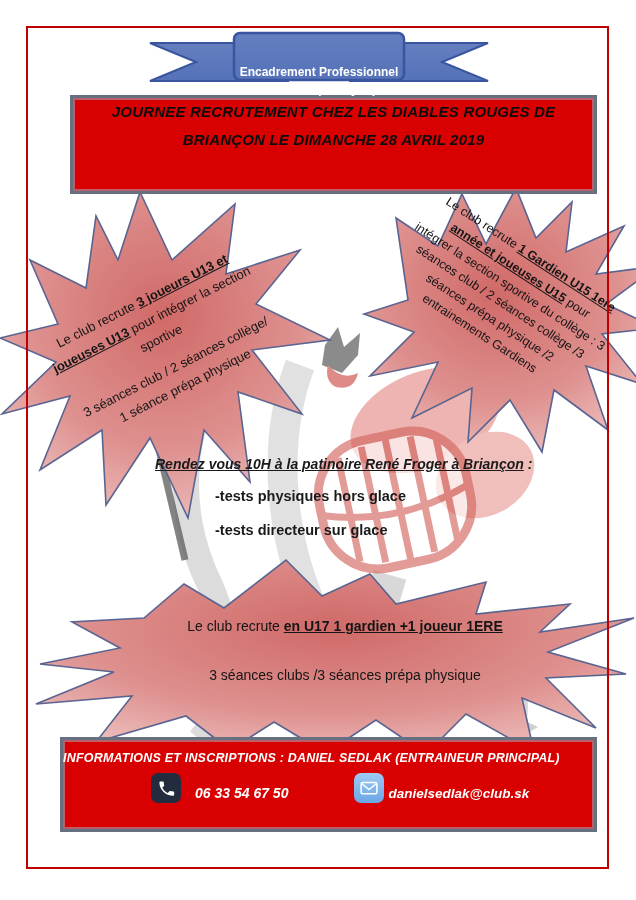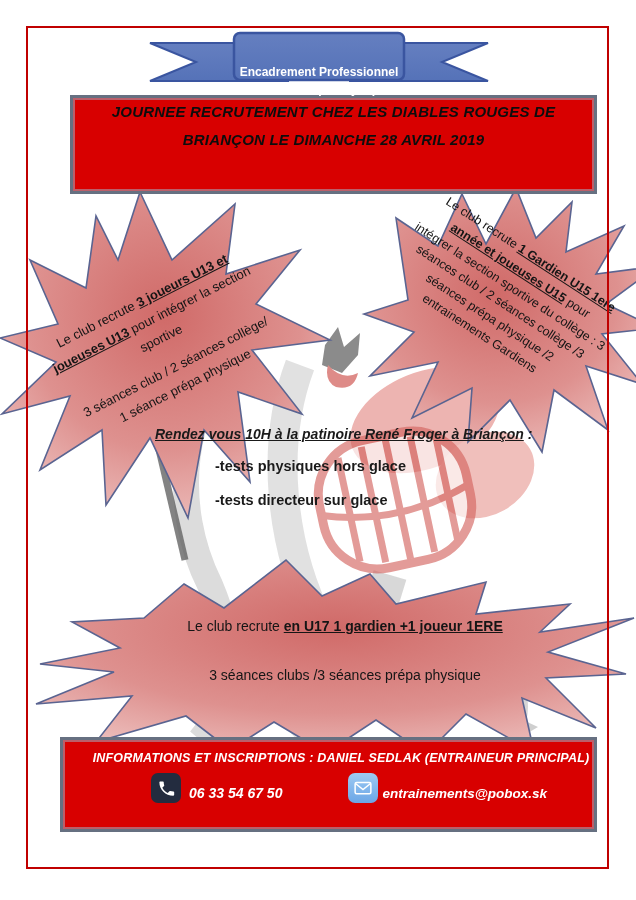"Rendez vous 10H à la" .meeting { top: 426px -> 456px }
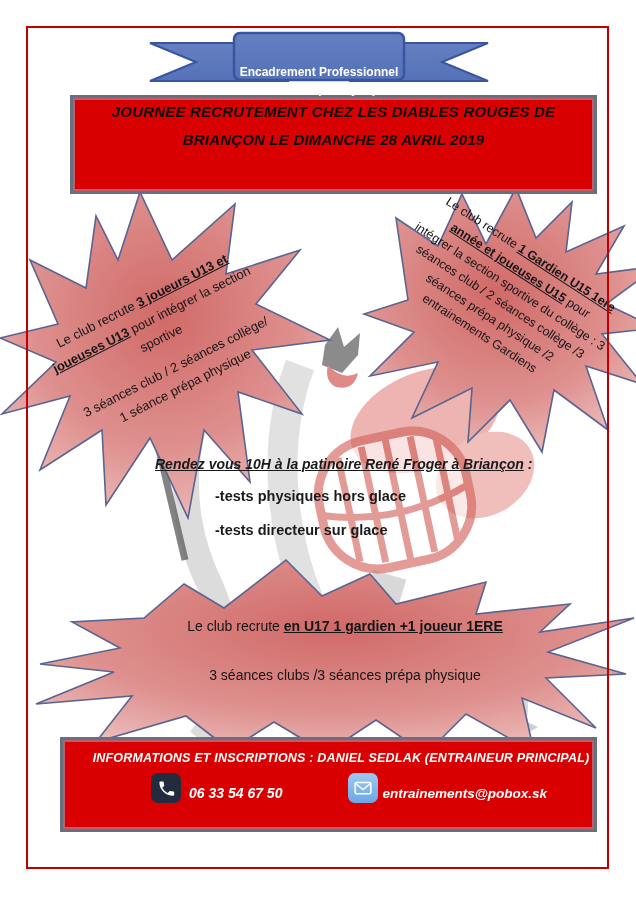"INFORMATIONS ET INSCRIPTIONS : DANIEL" .footer-heading { margin-left: 25px -> none; text-align: center -> left }
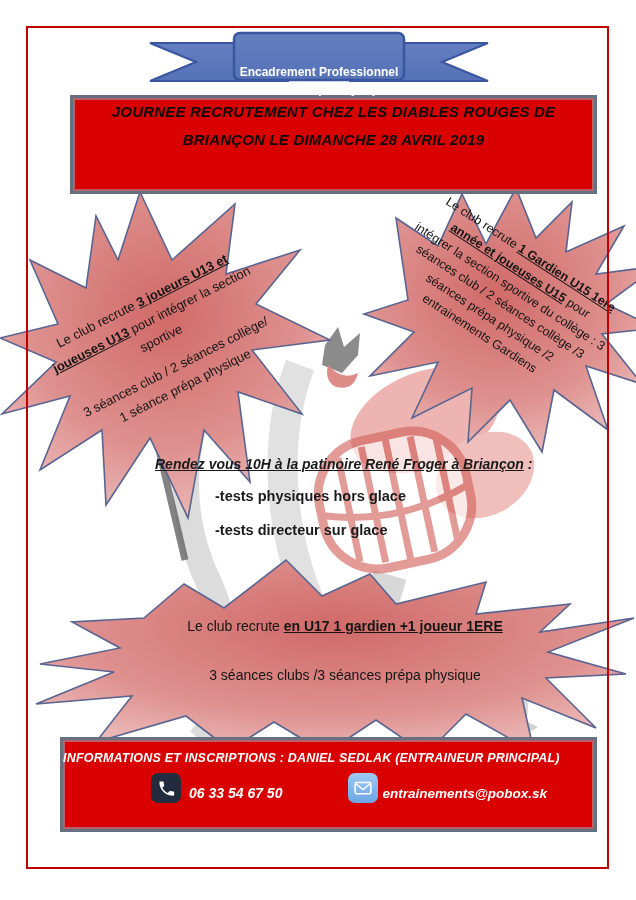"06 33 54 67 50" .footer-phone { margin-left: 8px -> 14px }
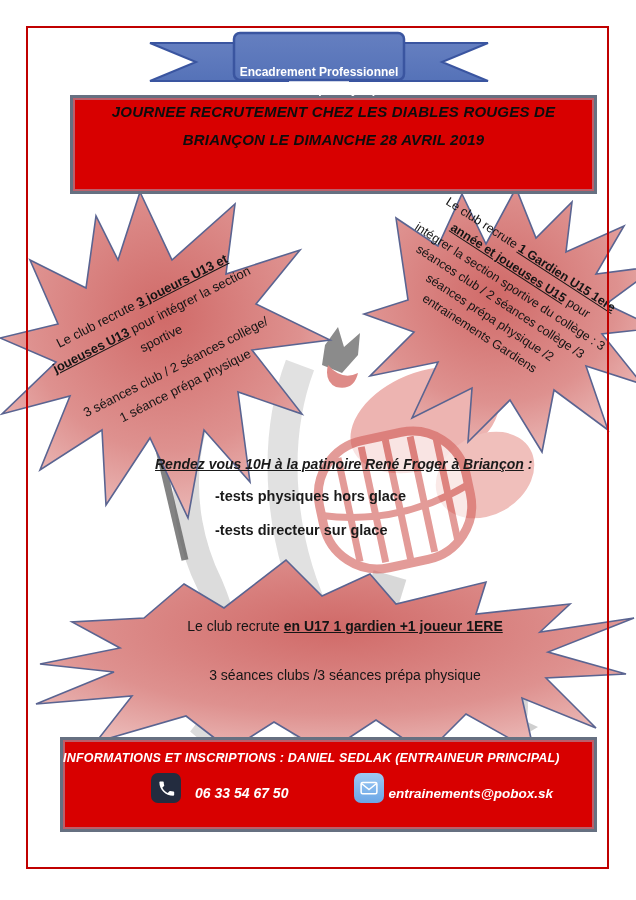"entrainements@pobox.sk" div.footer-mailtxt { text: entrainements@pobox.sk -> danielsedlak@club.sk }
